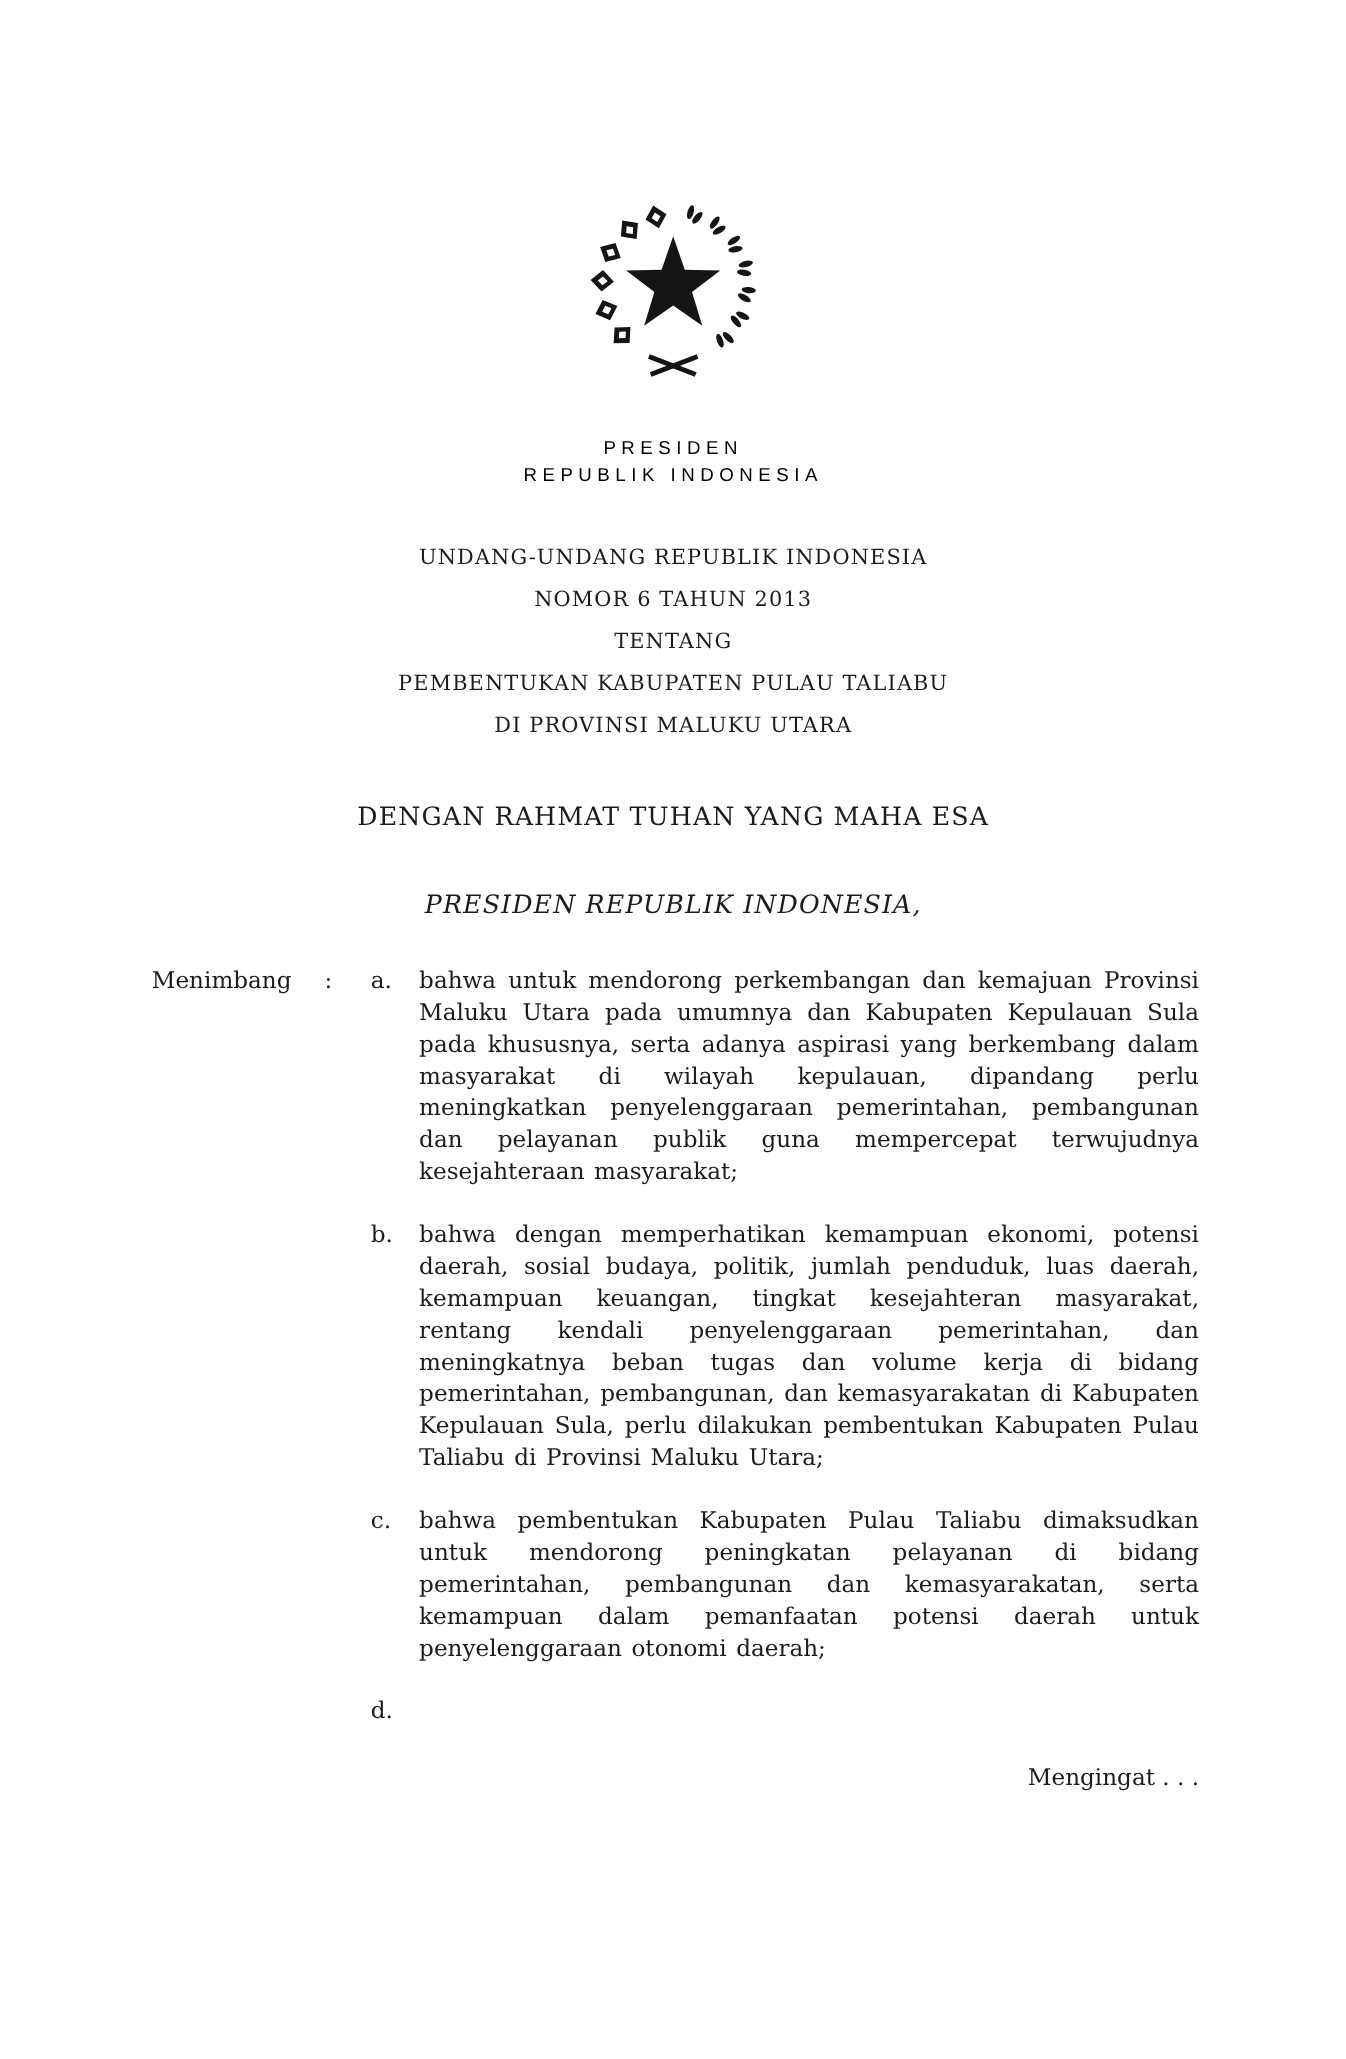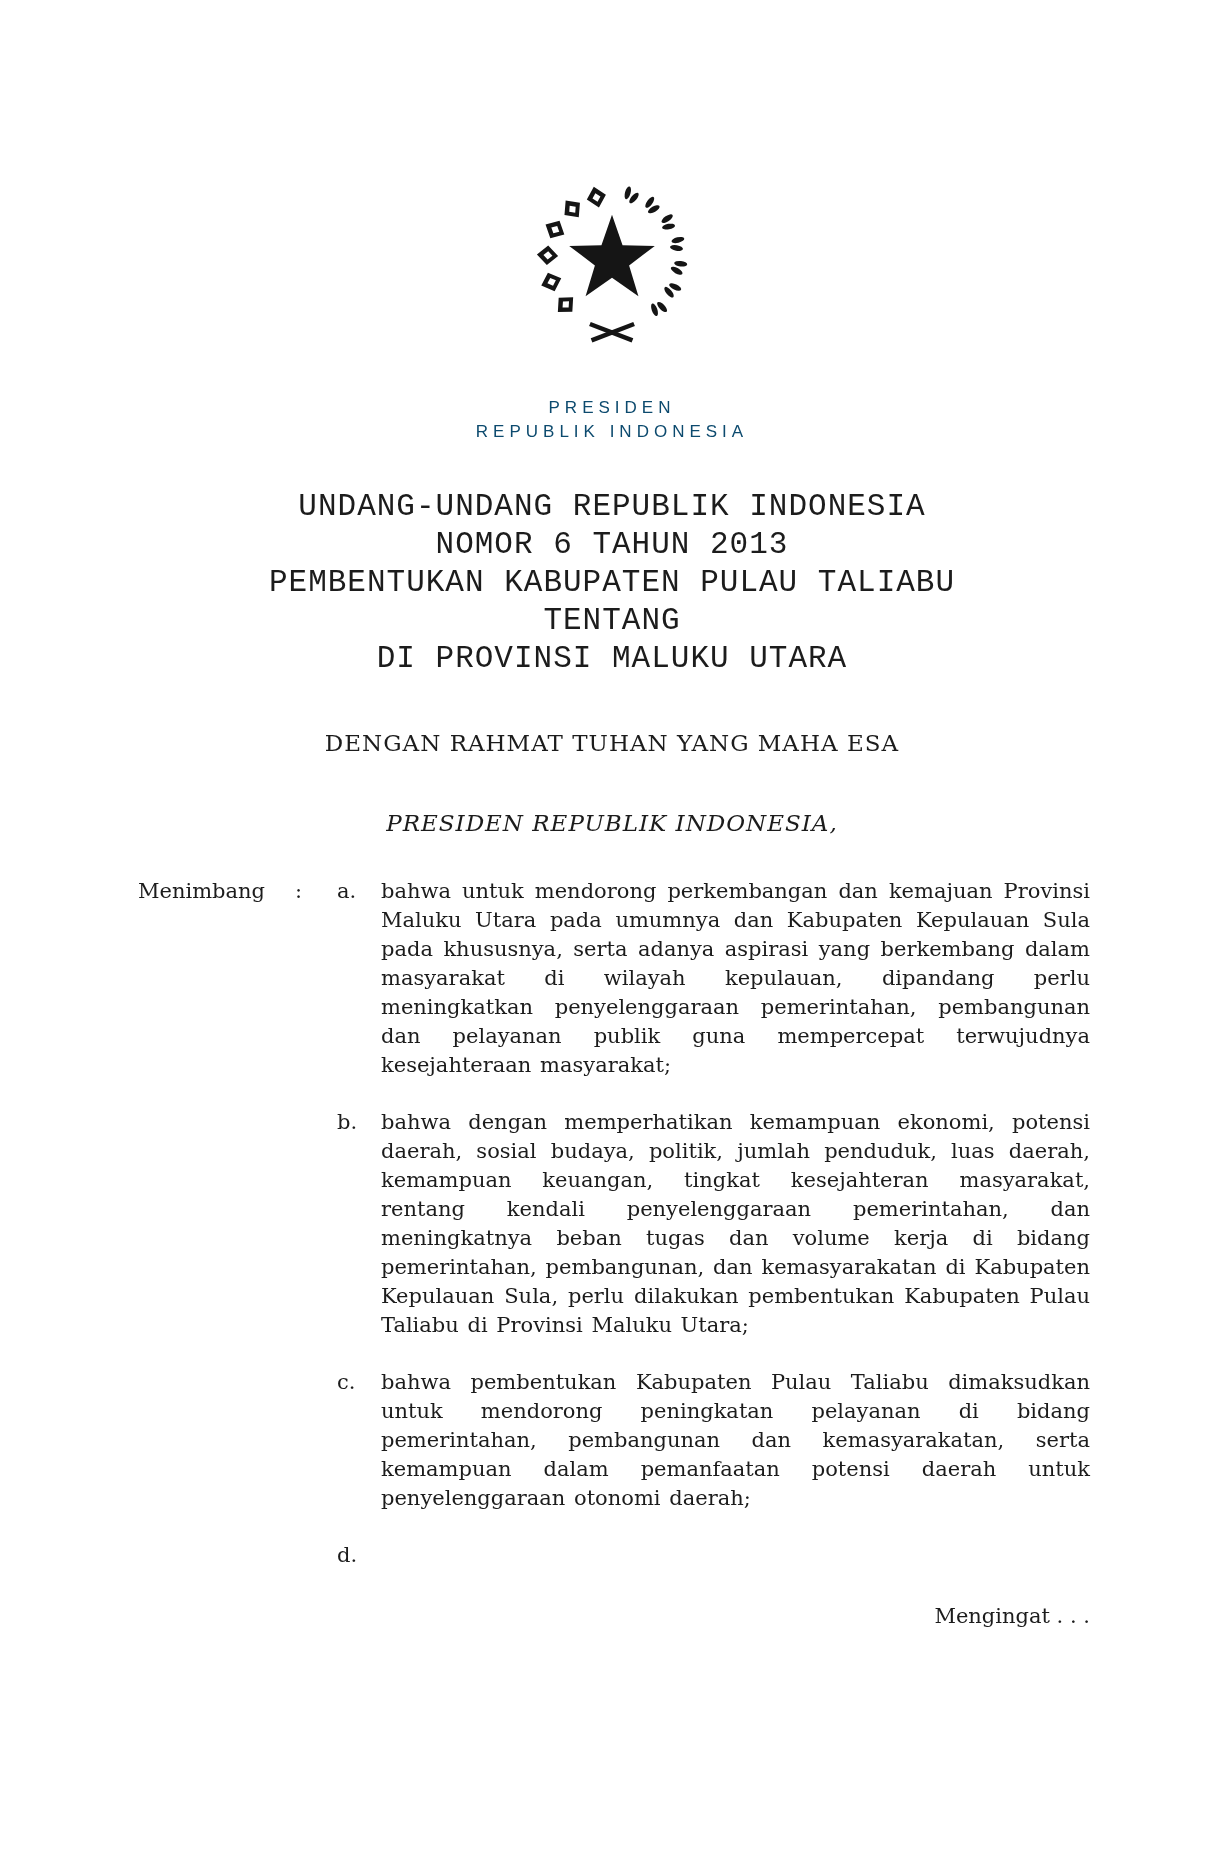"PRESIDEN" .letterhead { color: #0c4a6e -> #000000 }
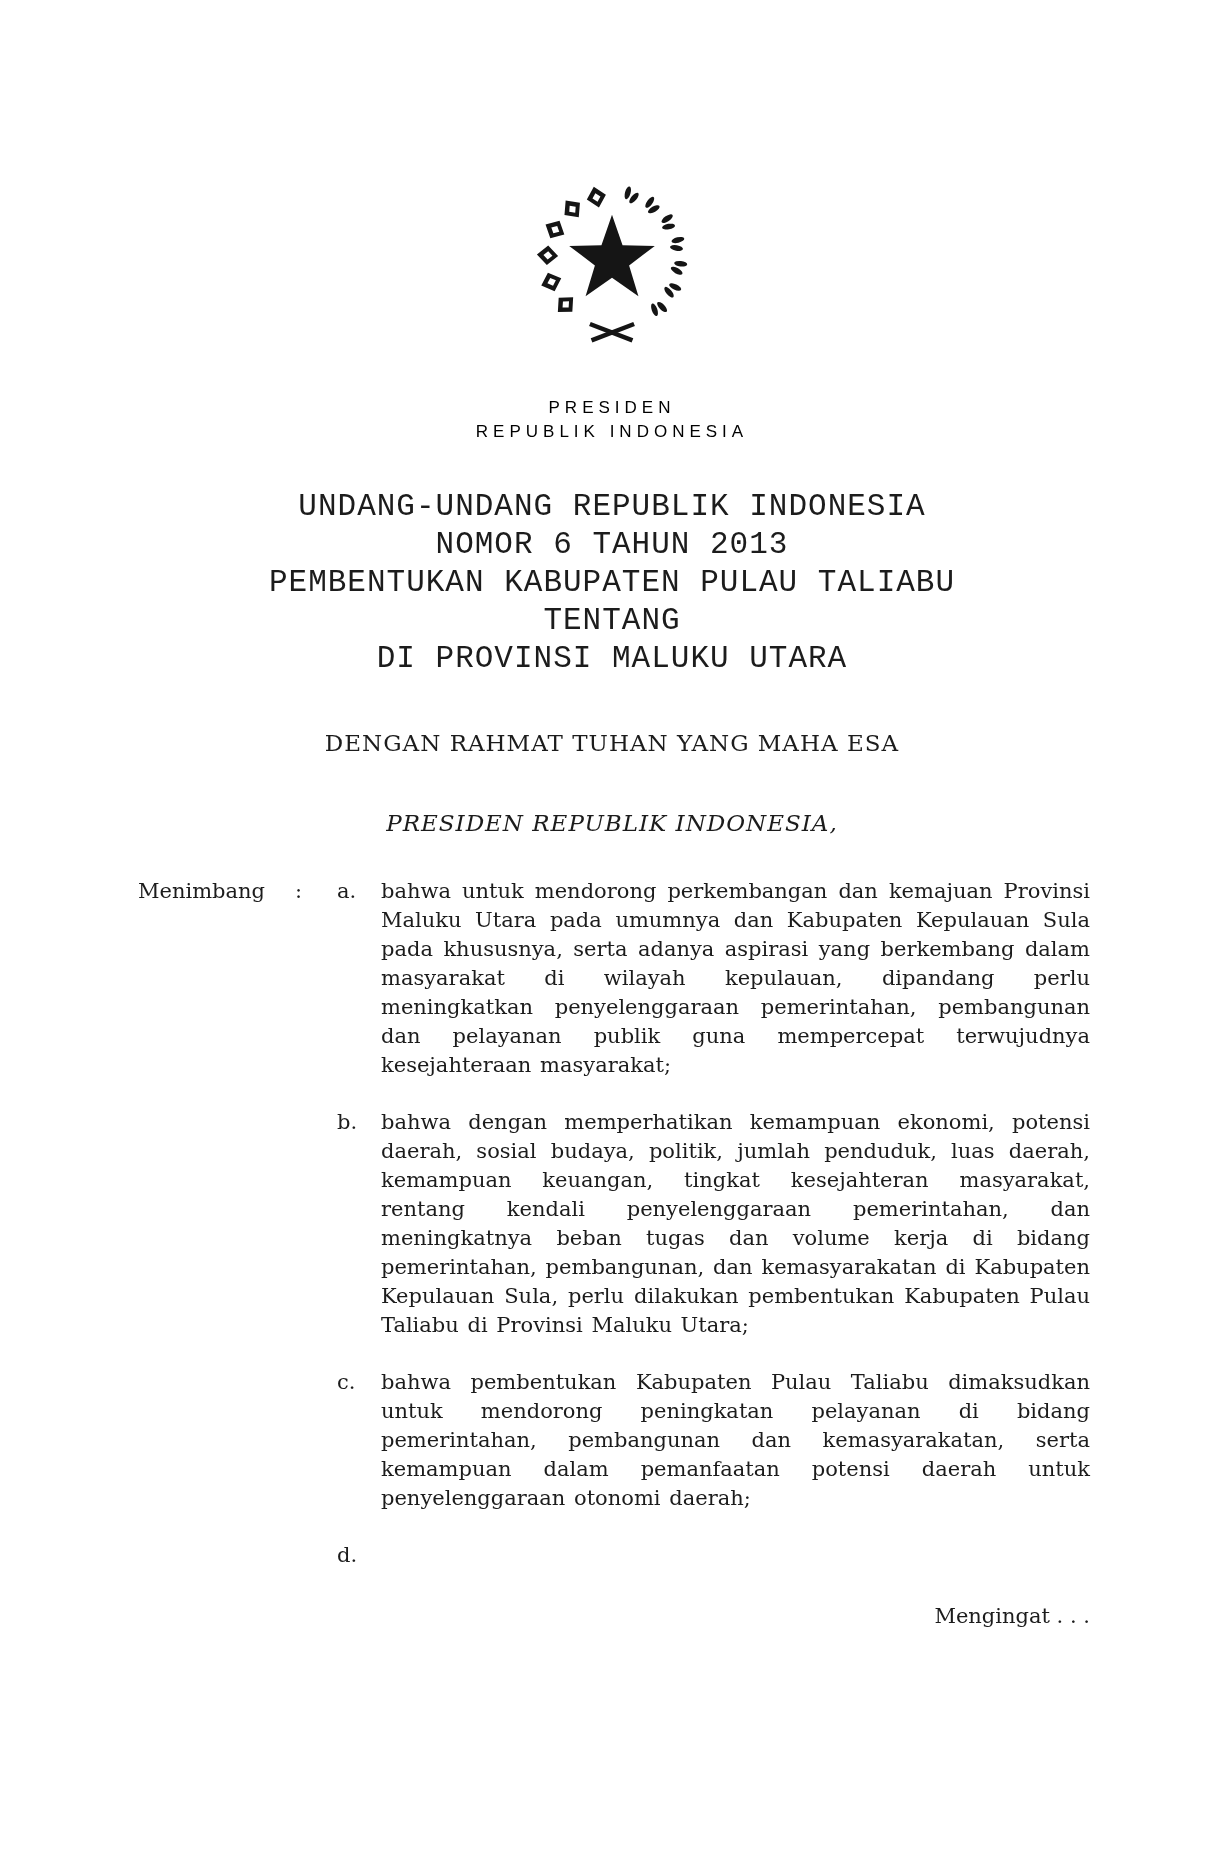"UNDANG-UNDANG REPUBLIK INDONESIA" .title-block { font-family: Liberation Mono, monospace -> none; font-size: 31px -> 19px }
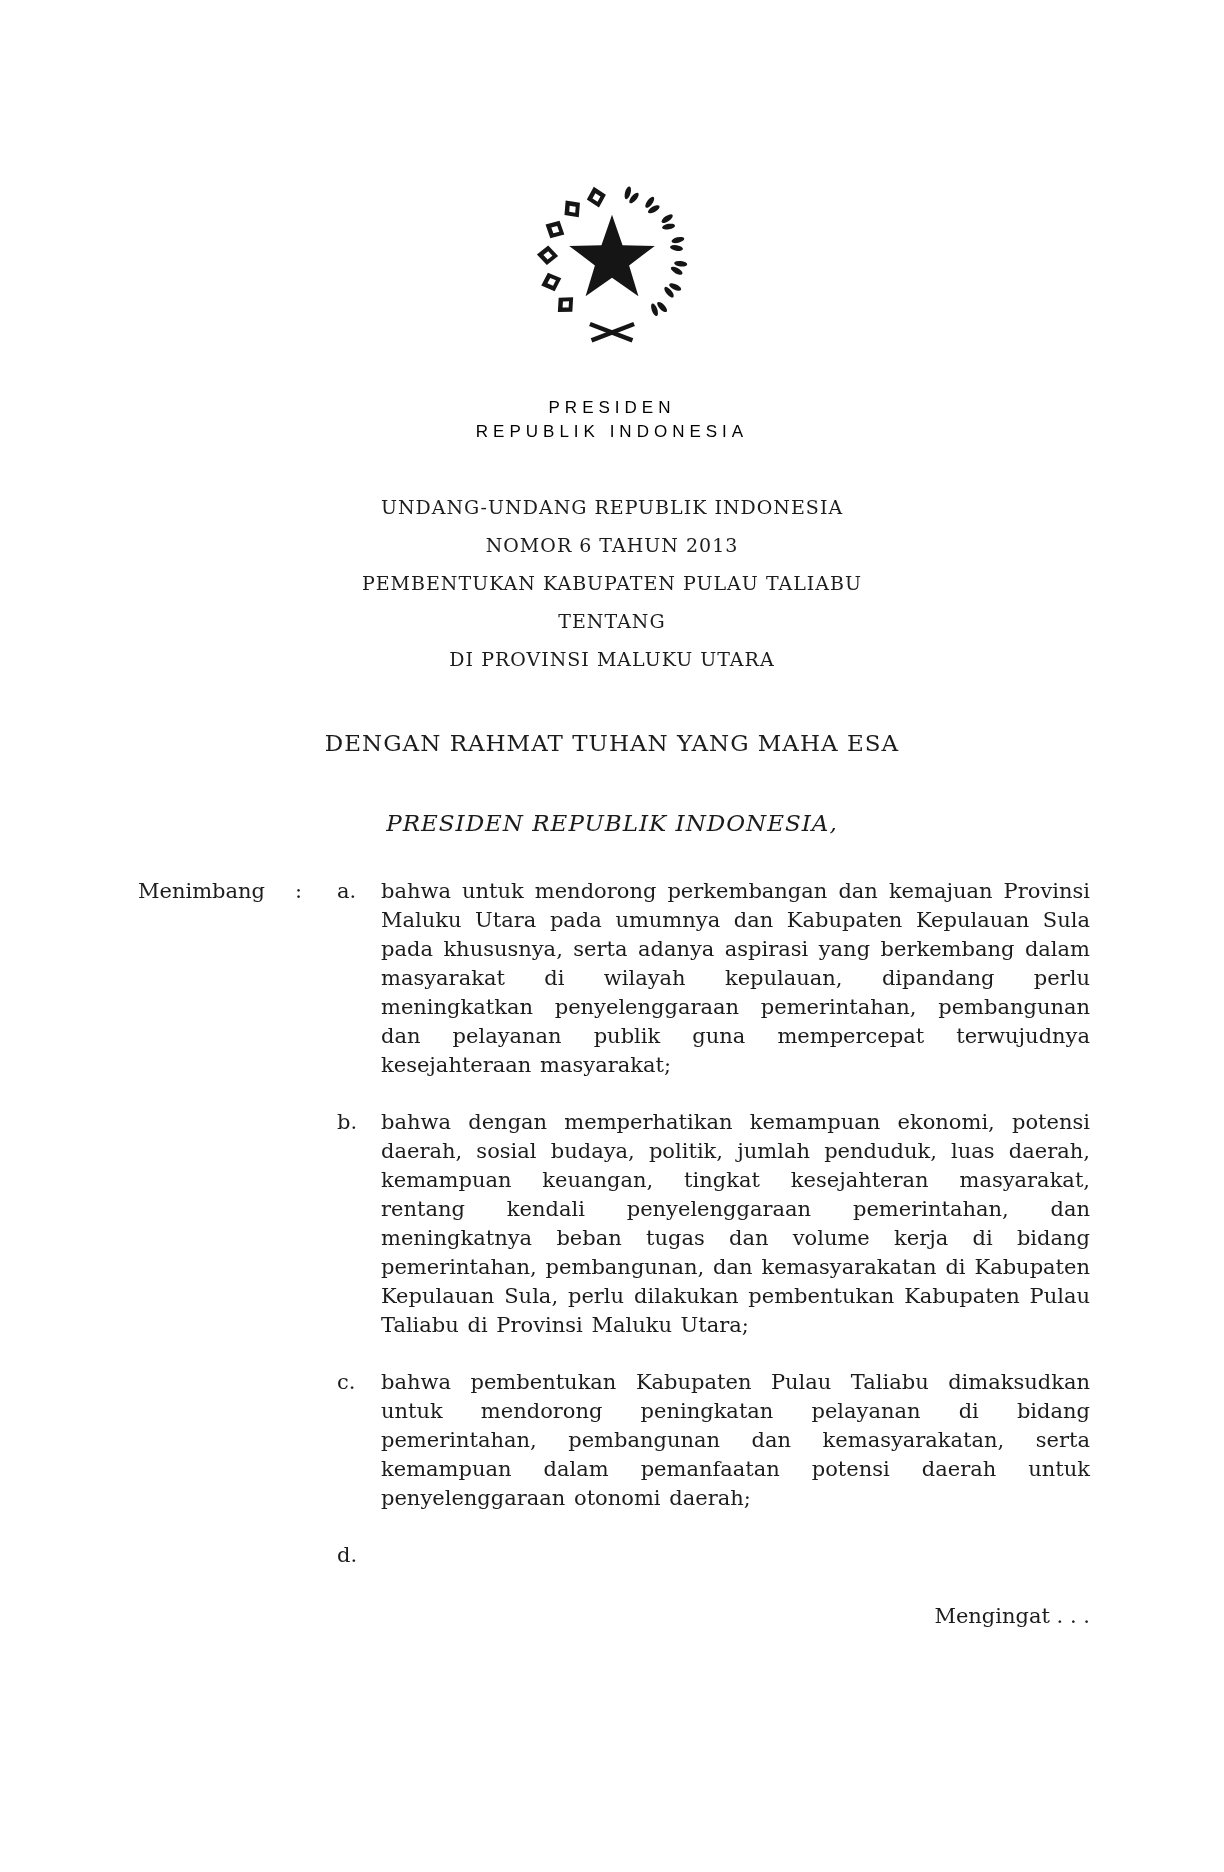"PEMBENTUKAN KABUPATEN PULAU TALIABU" div { order: before "TENTANG" -> after "TENTANG" }
